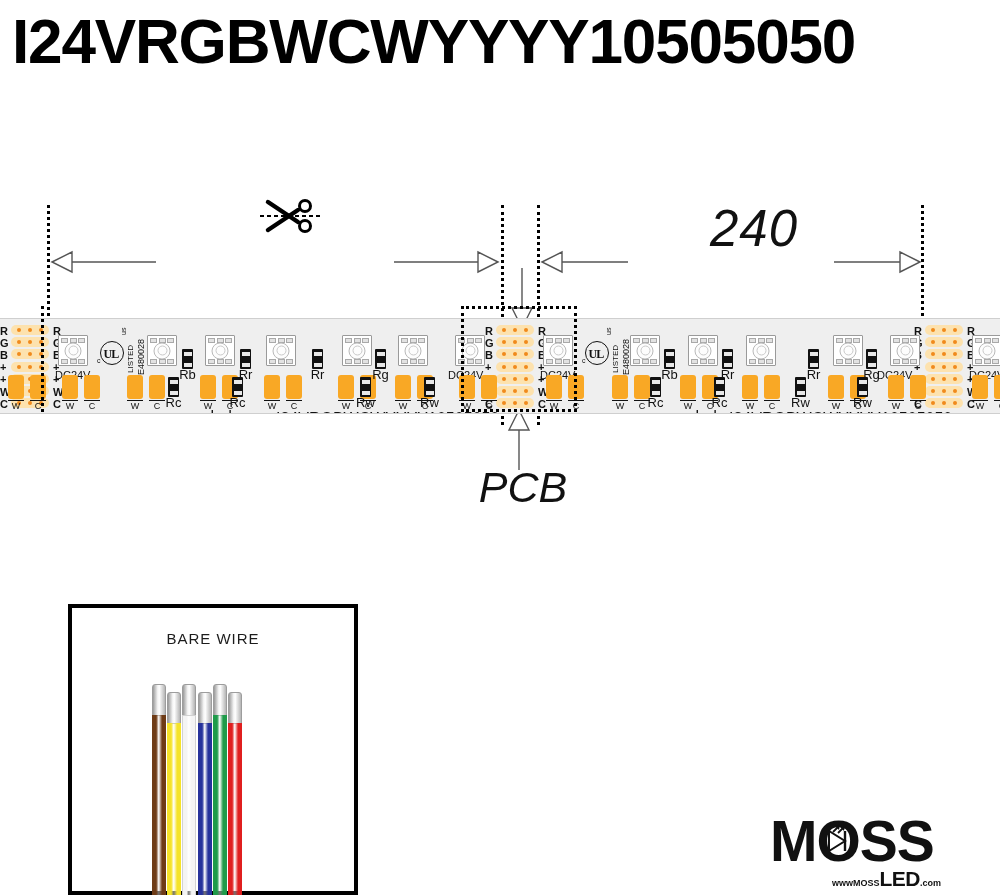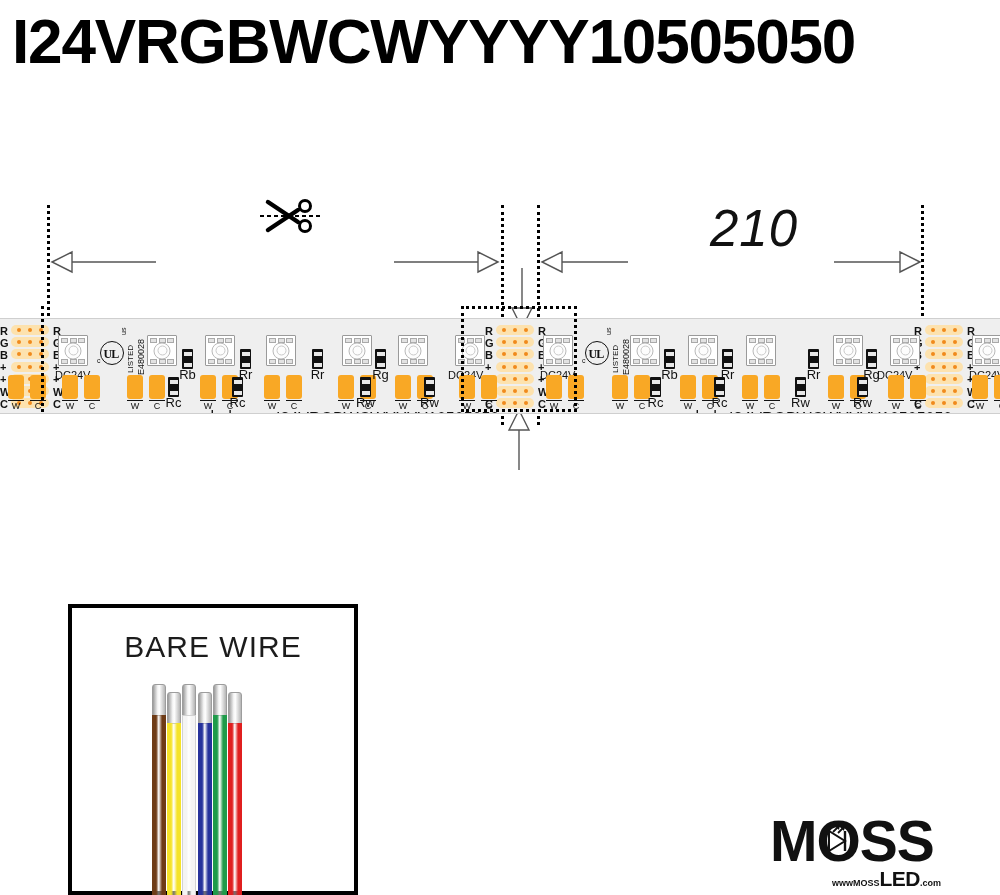"210" span.l1 { text: 210 -> 240 }
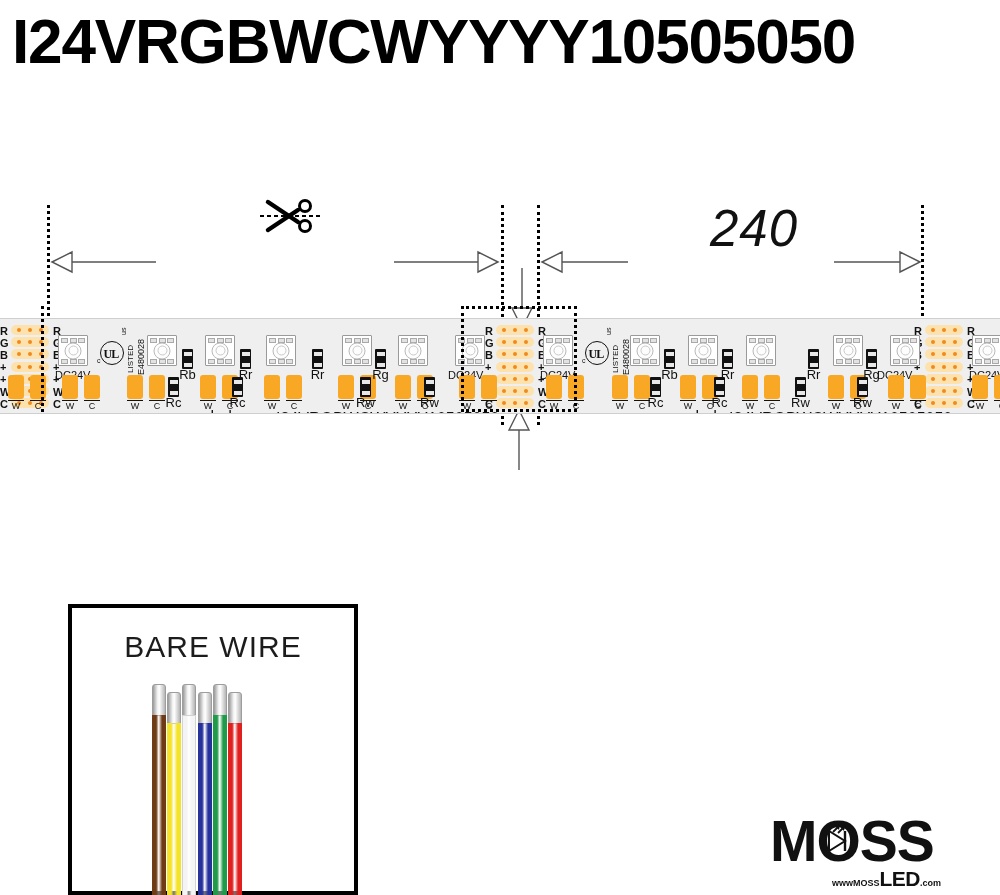"PCB" span.l1 { html: none -> <span>PCB</span> }
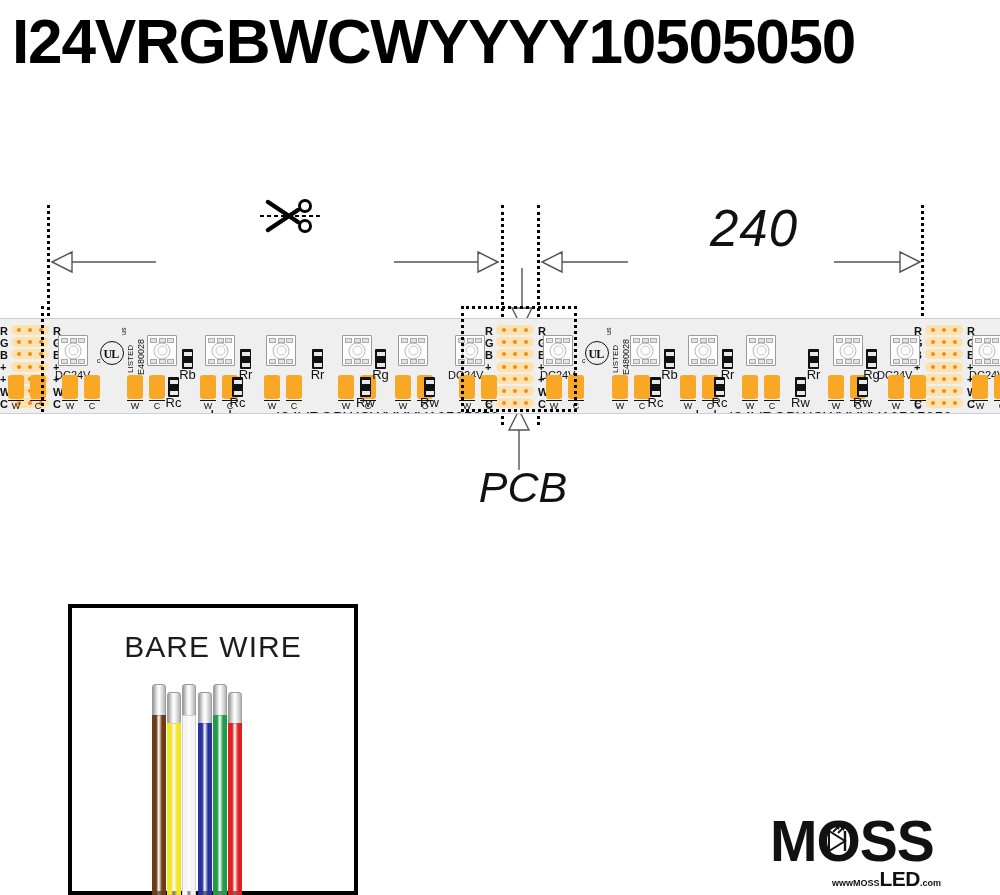"BARE WIRE" #bare-wire-title { font-size: 30px -> 15px }
